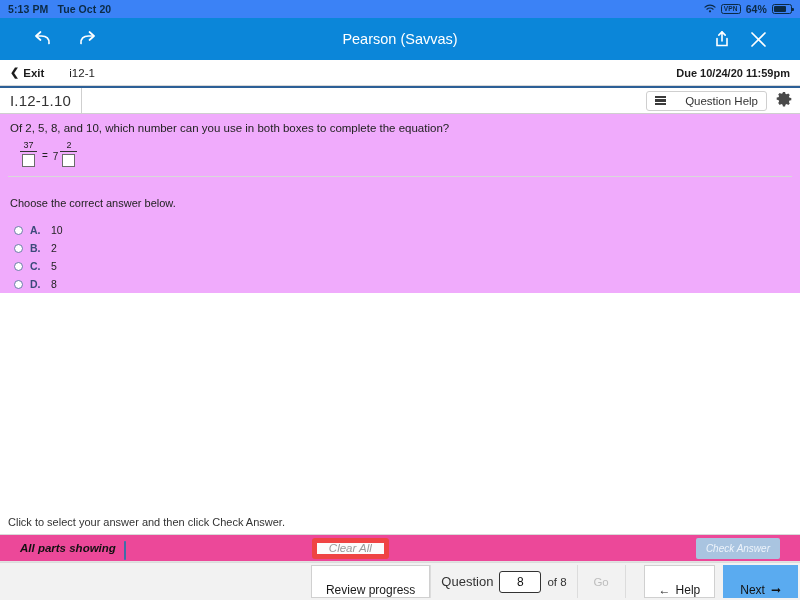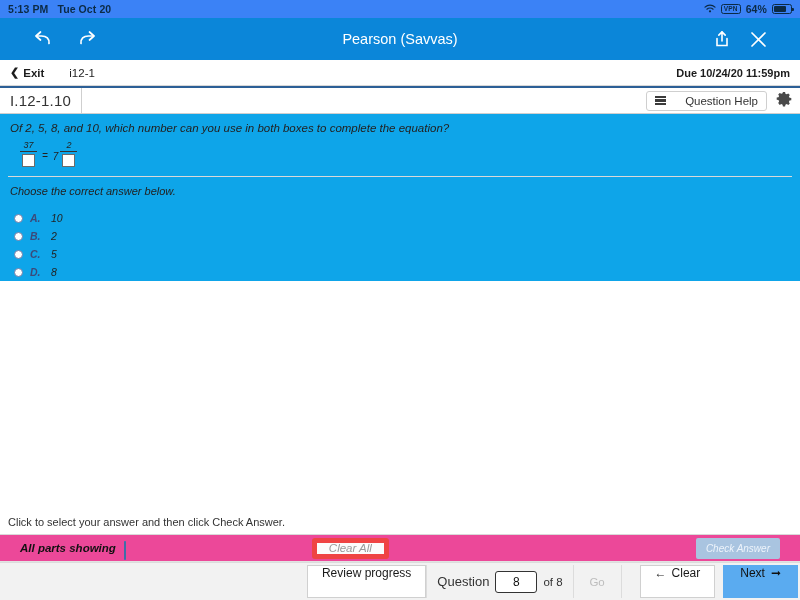"Of 2, 5, 8, and" .main { background: #0ea5e9 -> #f0abfc; font-style: italic -> none }
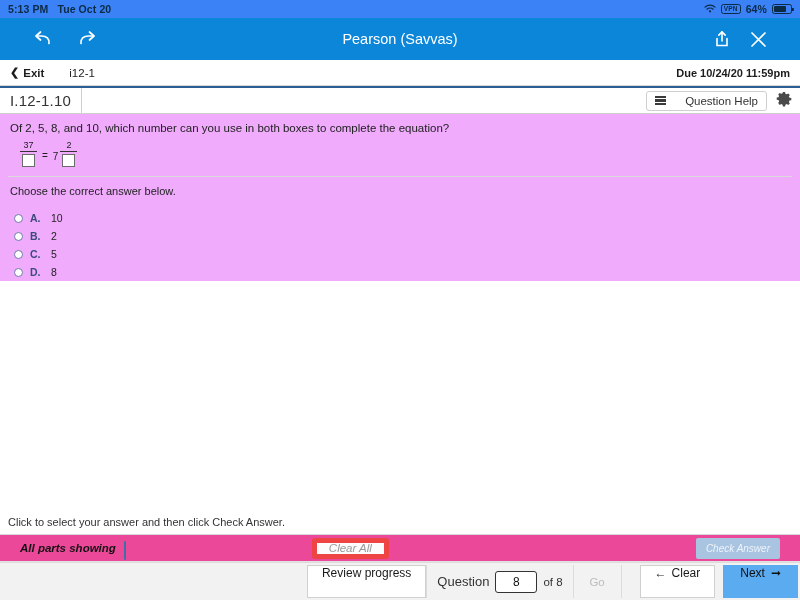"Choose the correct answer below." .choose { margin-top: none -> 12px }
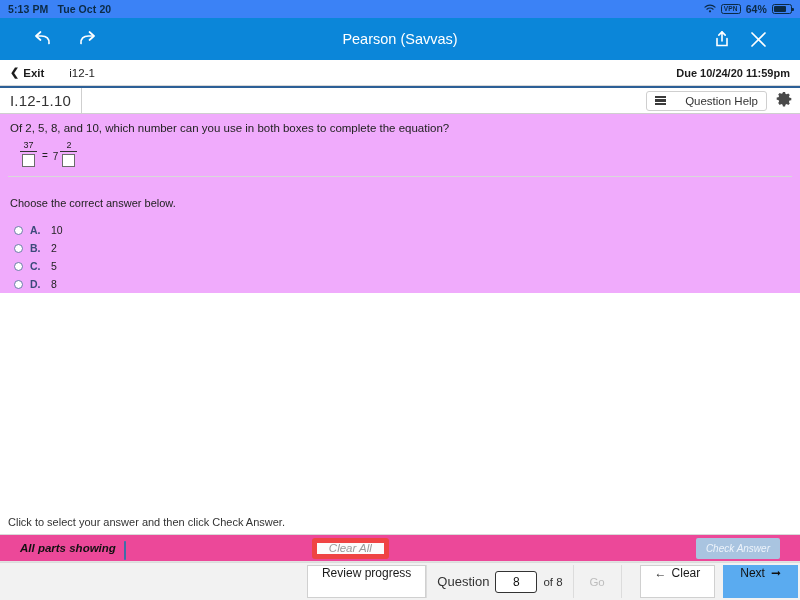"Review progress" .nav-btn { align-items: flex-start -> flex-end }
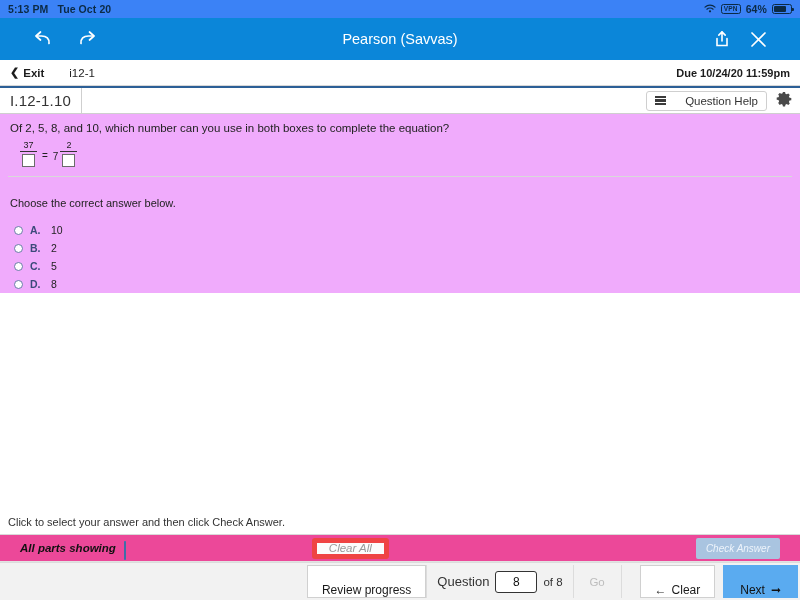"Clear" span { text: Clear -> Help }
